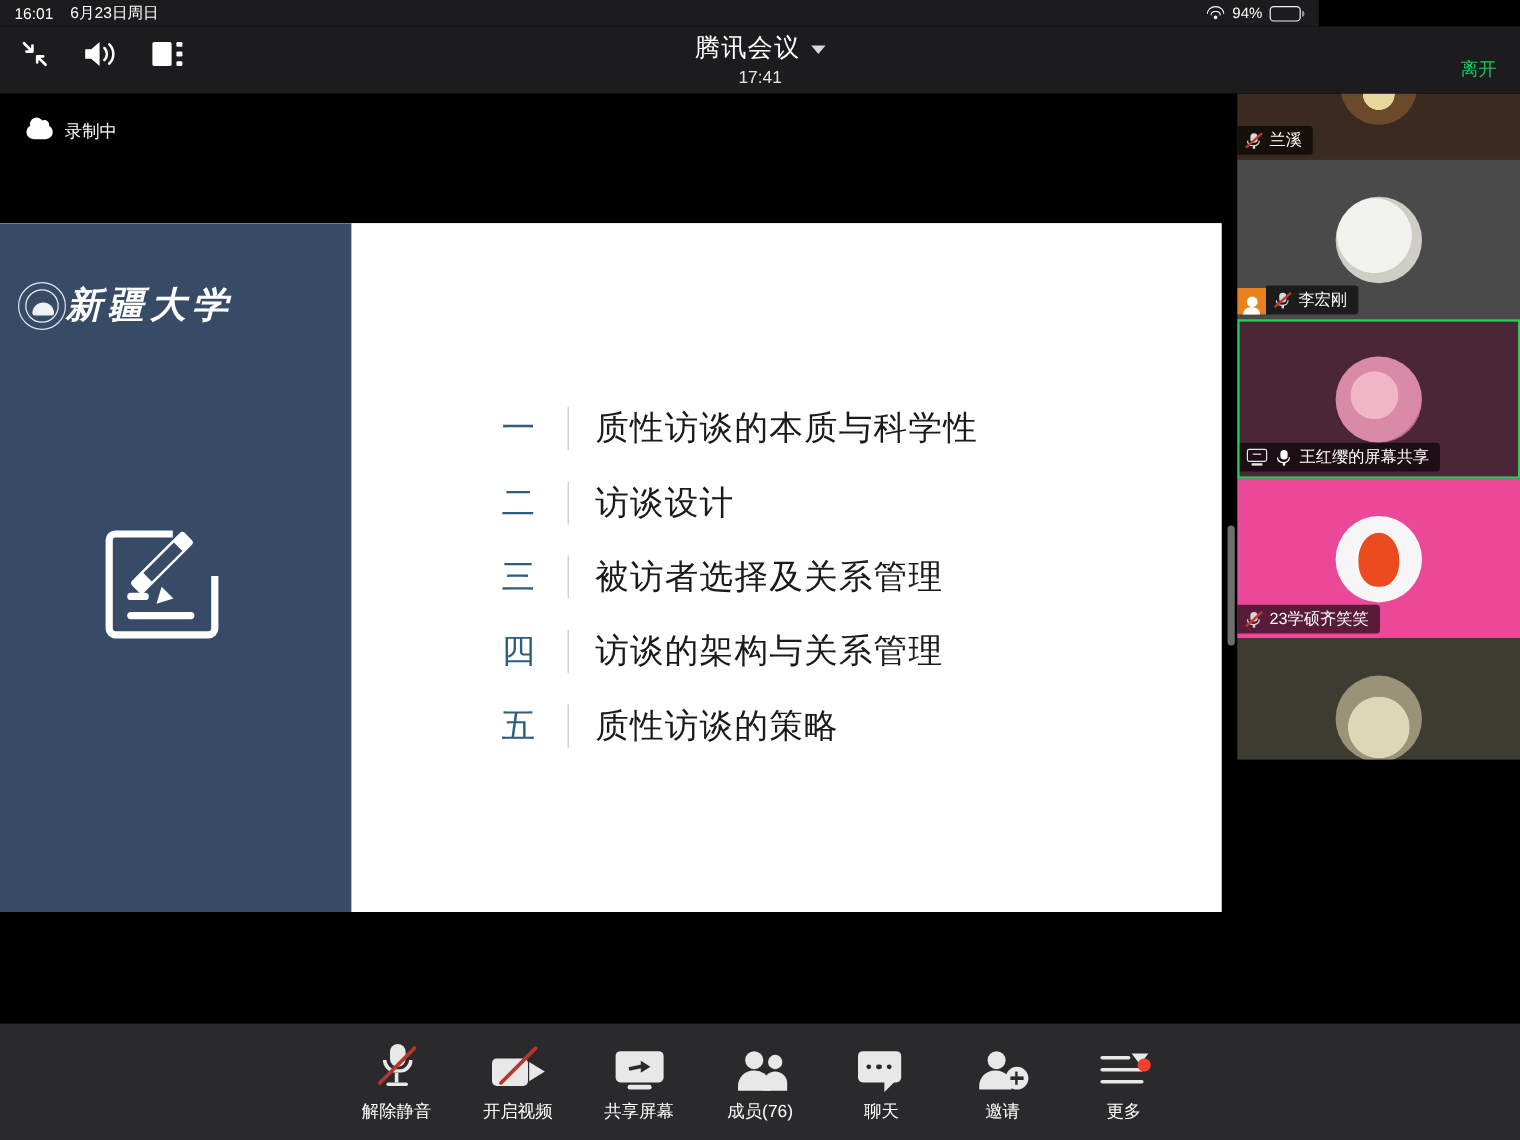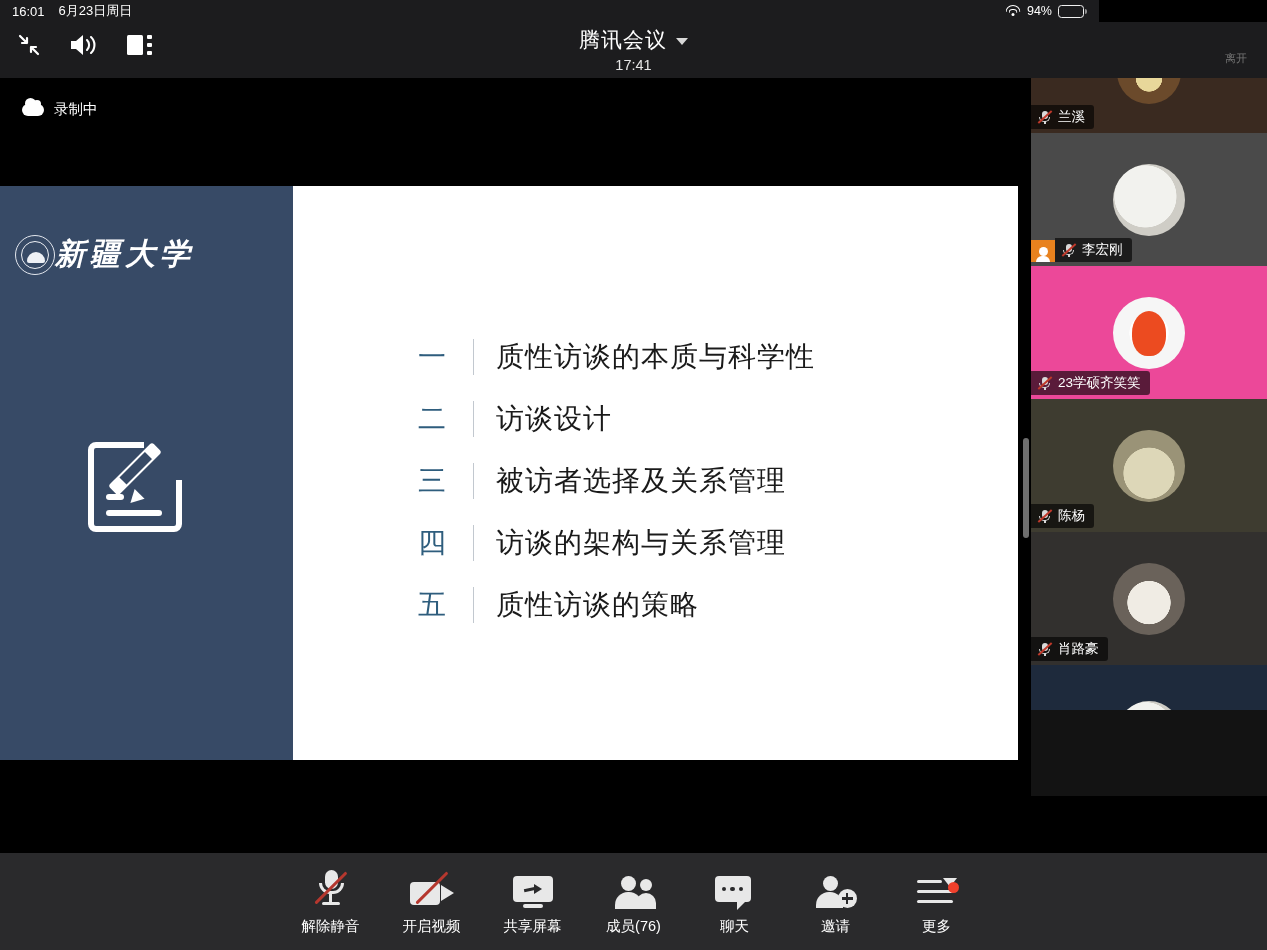"离开" .leave-btn { color: #737373 -> #22c55e; font-size: 11px -> 15px }
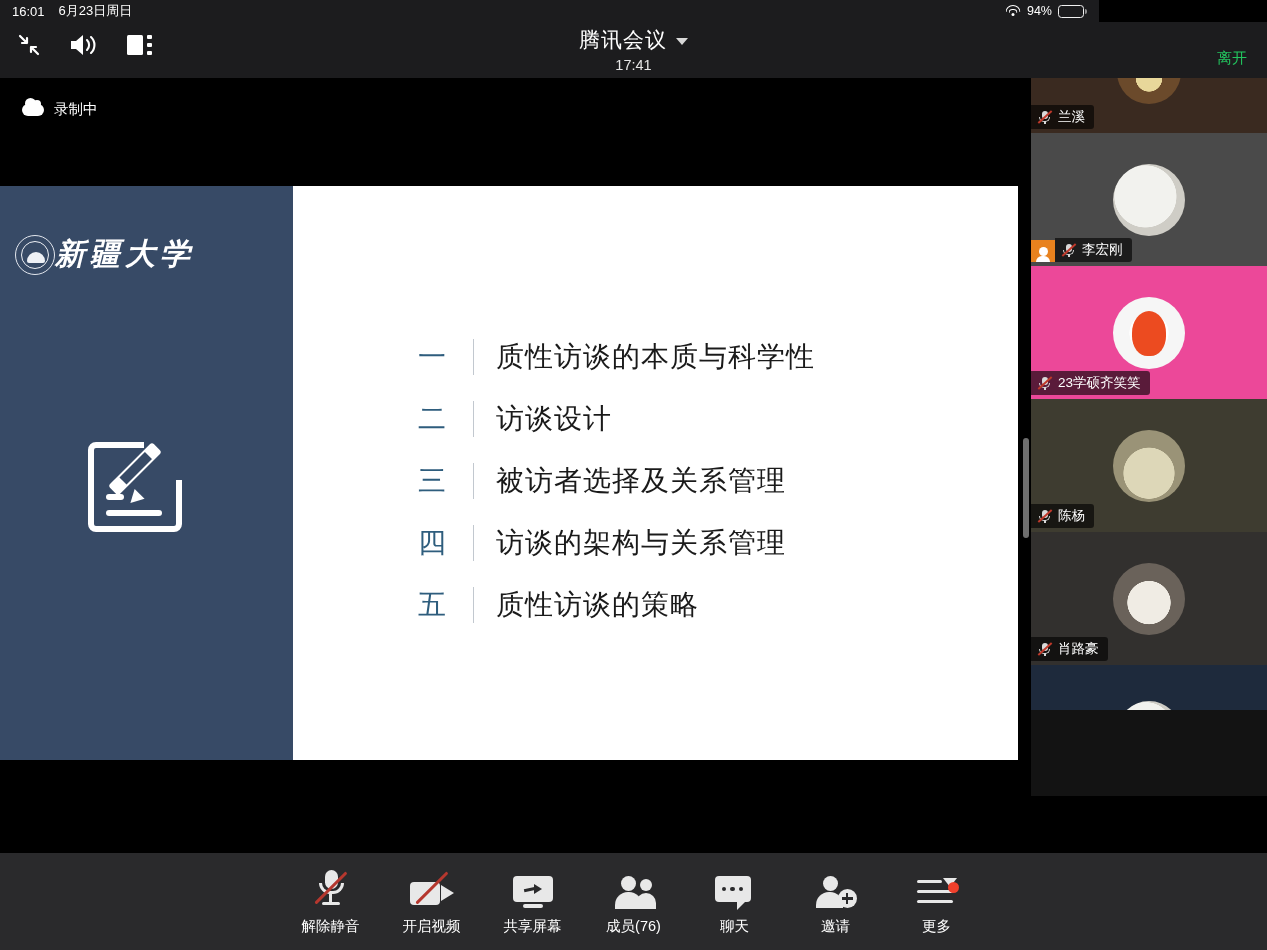"兰溪" .rail { height: 718px -> 555px }
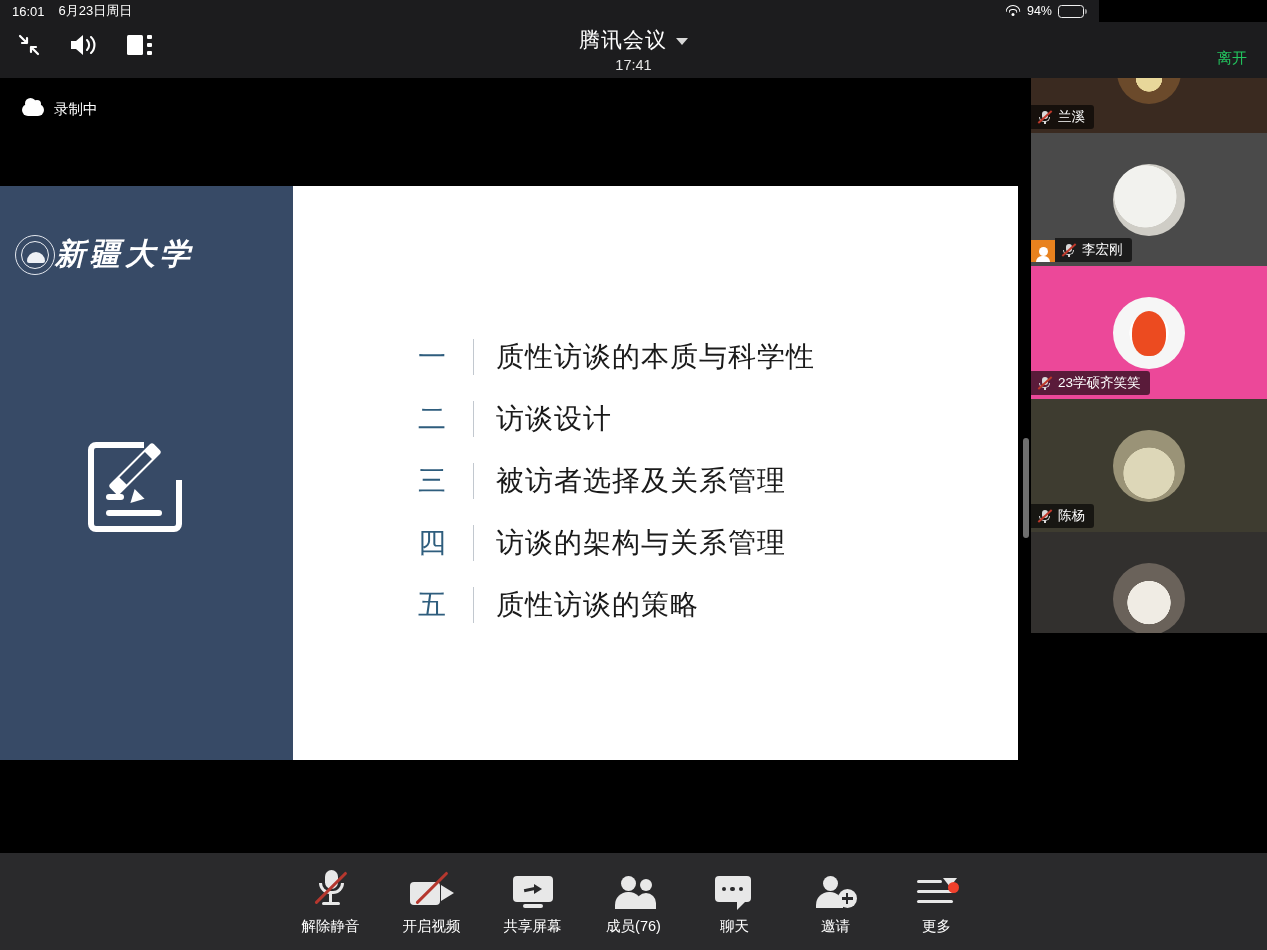"王红缨的屏幕共享" div.tile { html: none -> <div> <div></div> <div> <span> <span></span> <span></span> <span></span> </span> <span> <span></span> <span></span> <span></span> </span> <span>王红缨的屏幕共享</span> </div> </div> }
